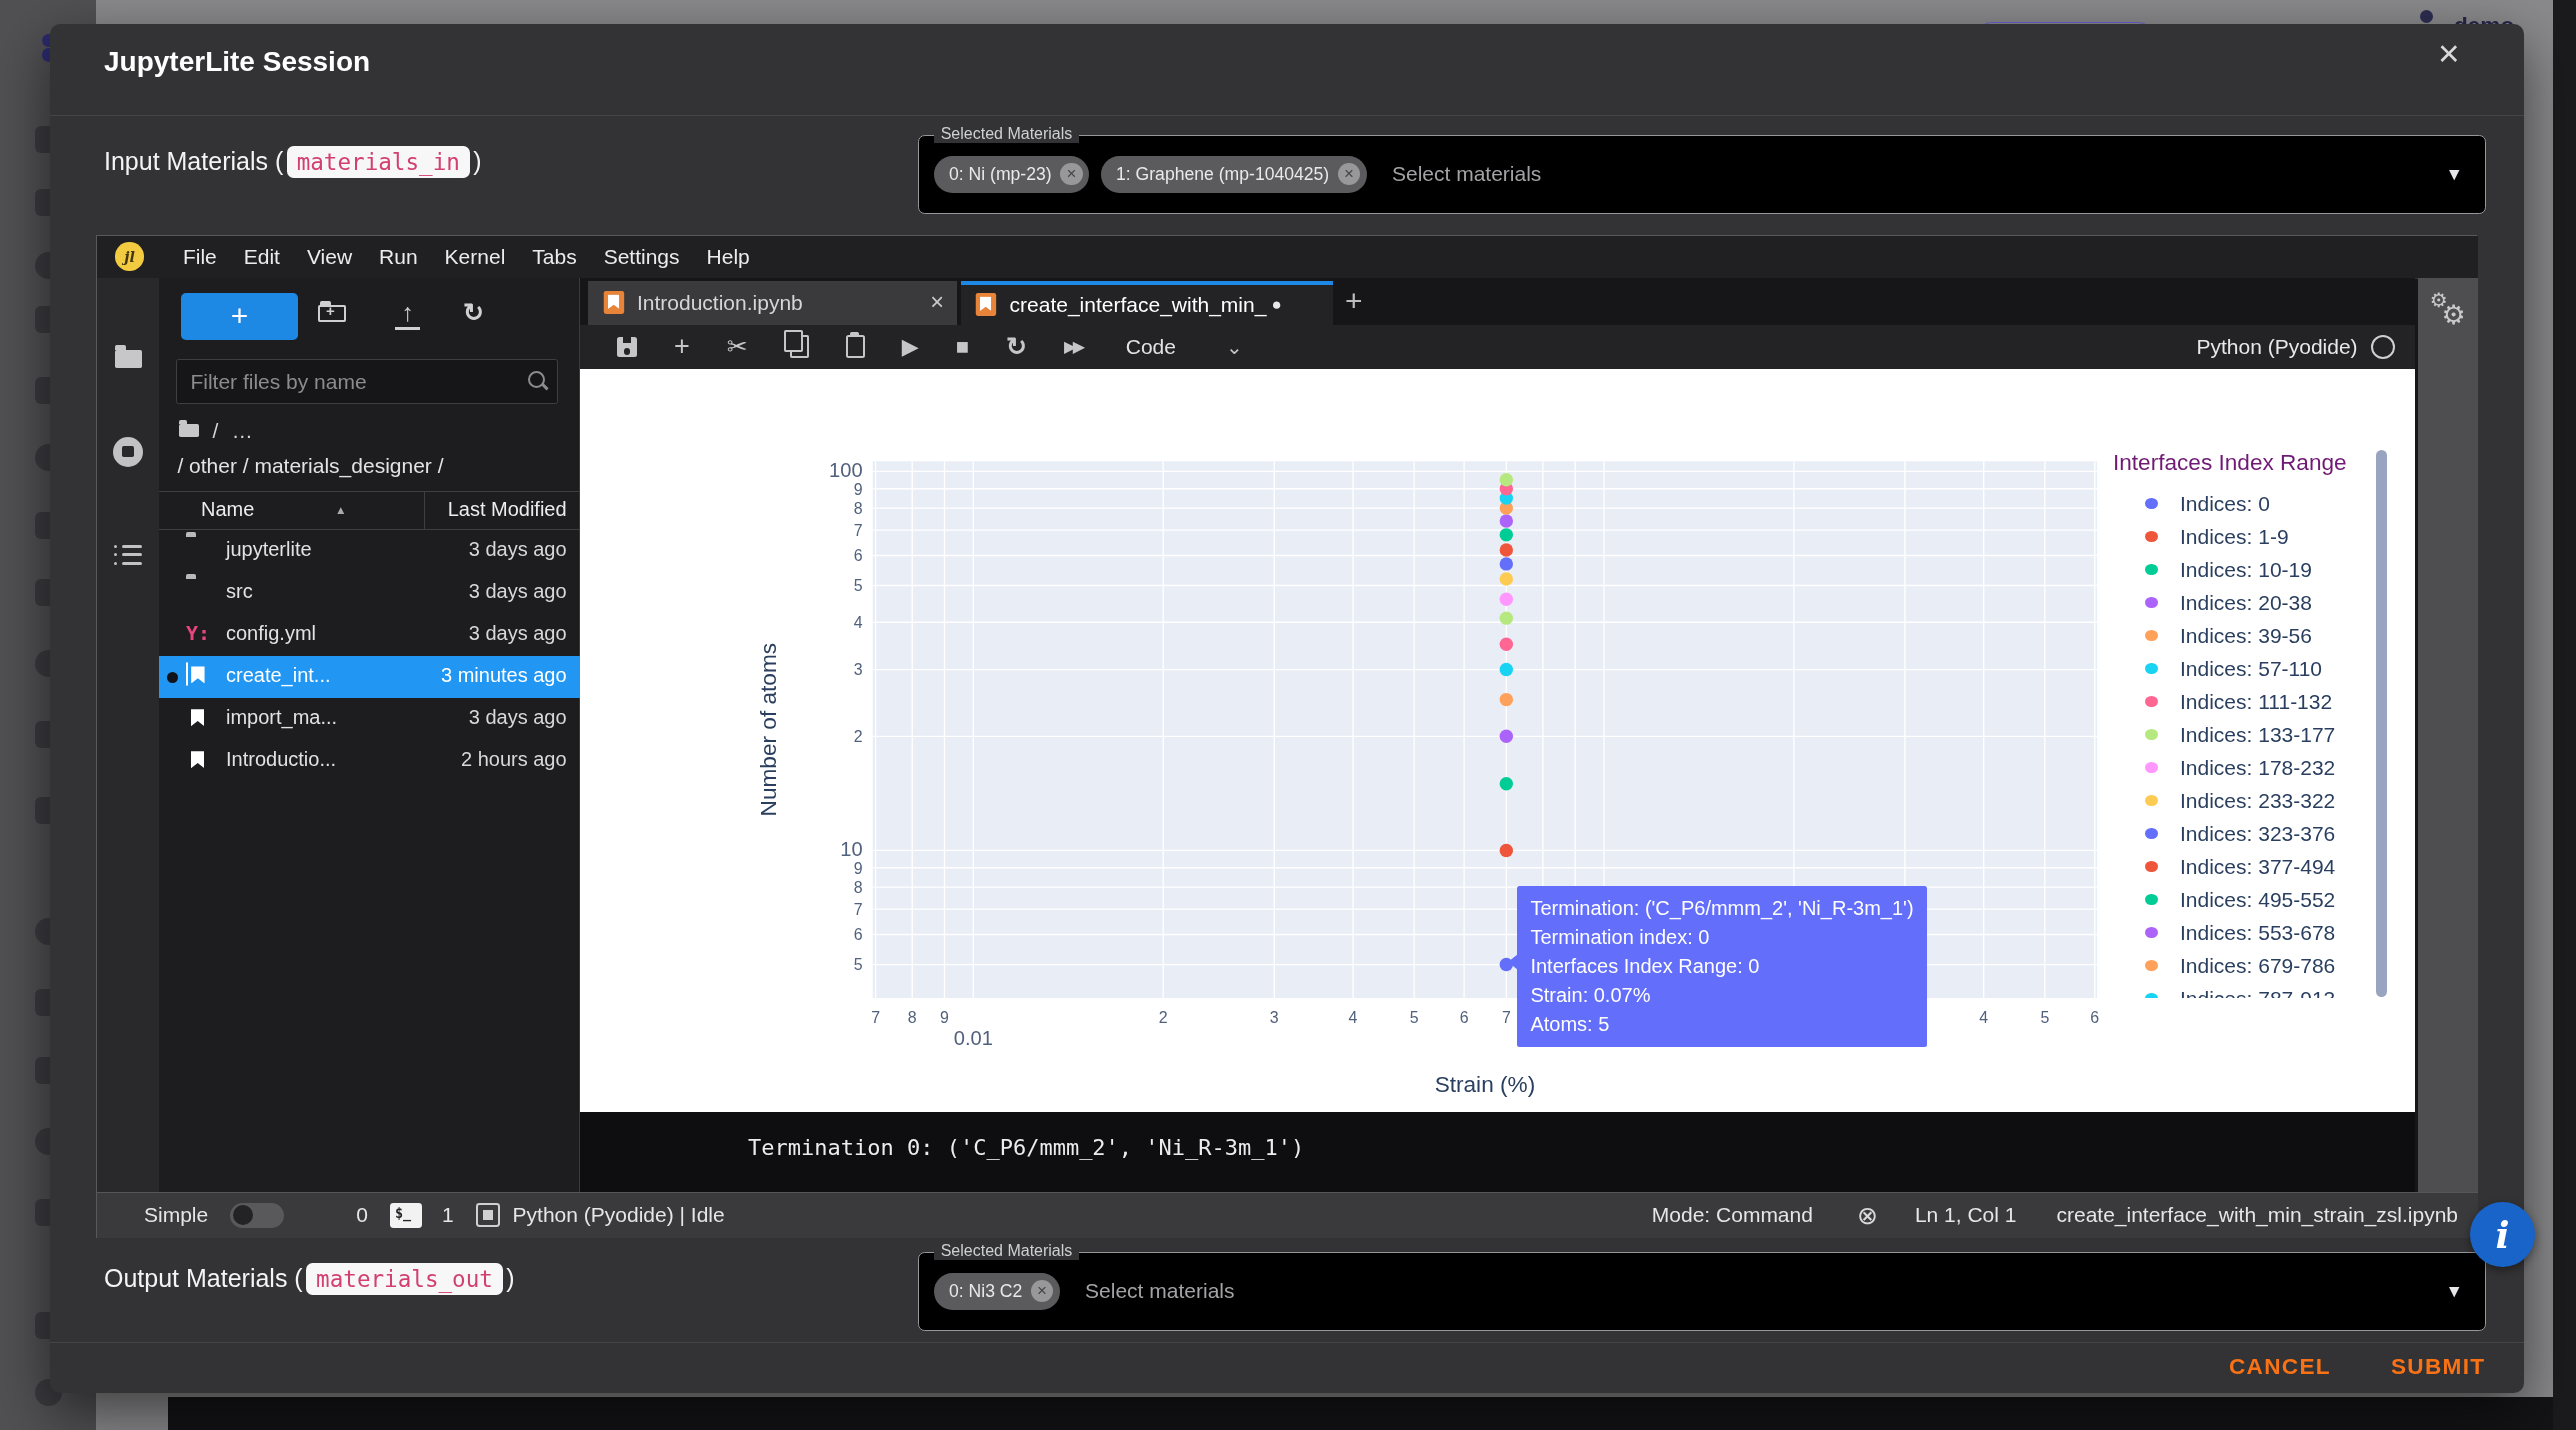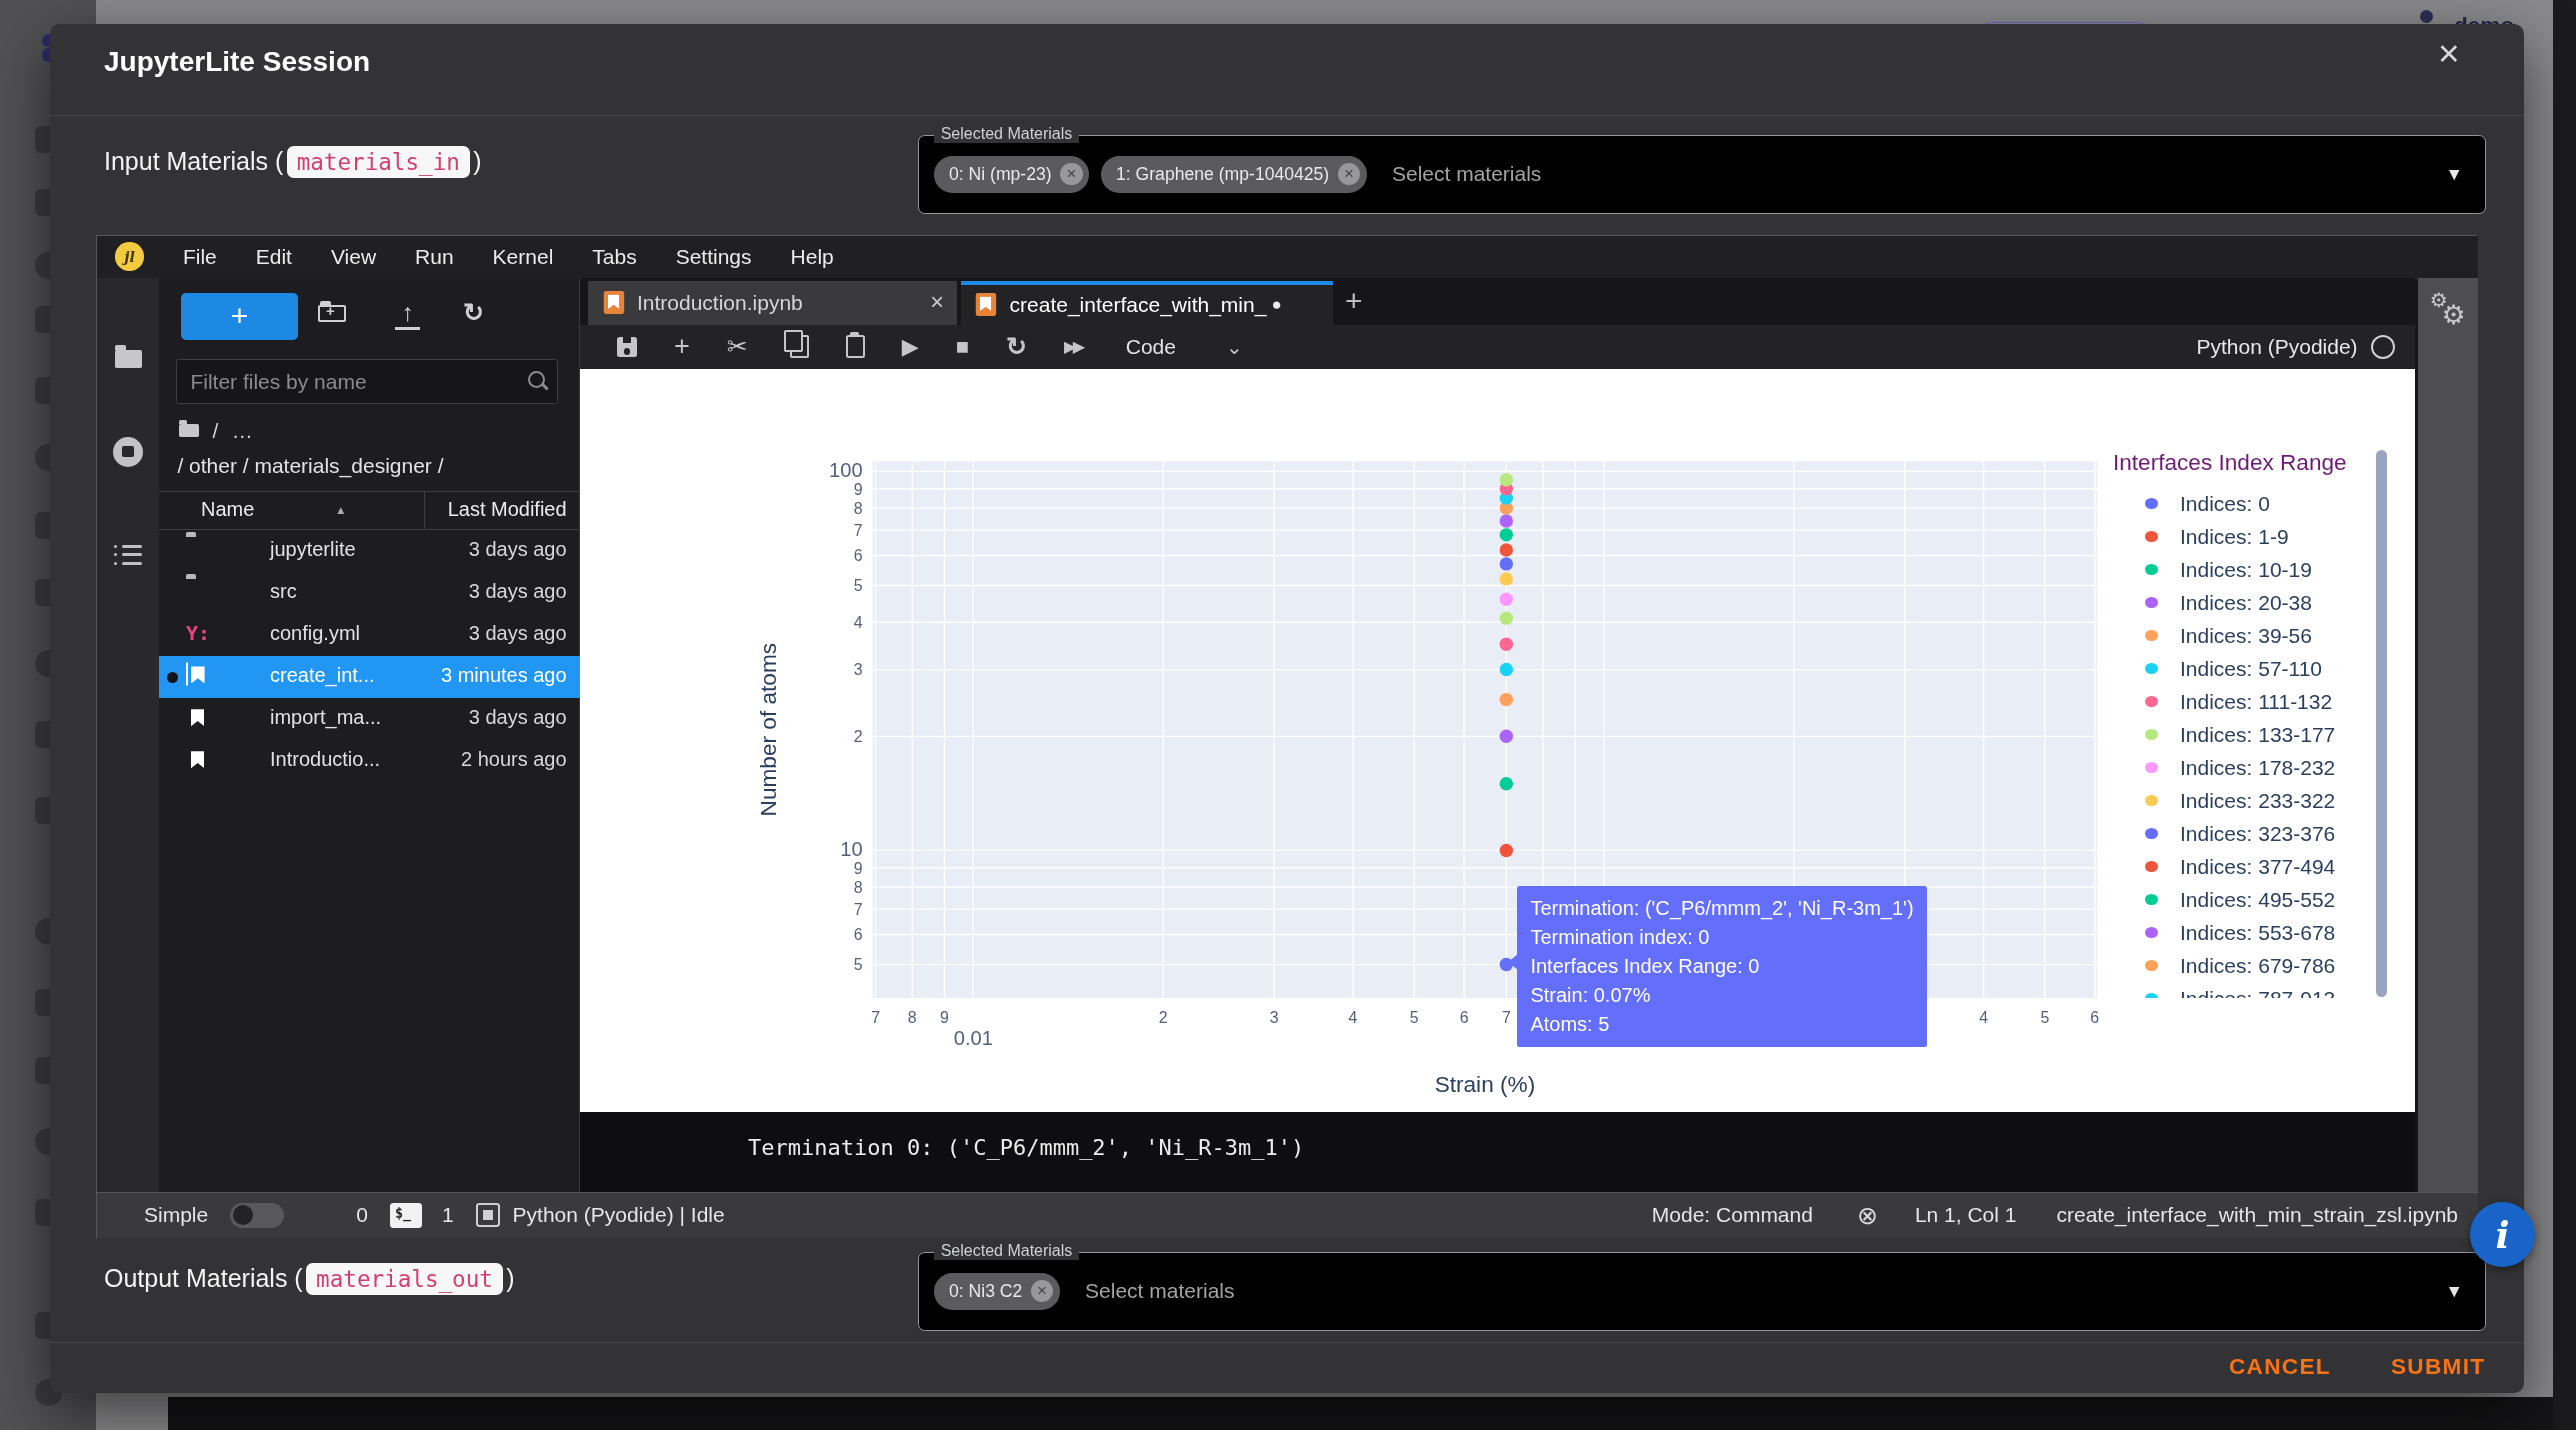"File" #menu-items { gap: 39px -> 27px }
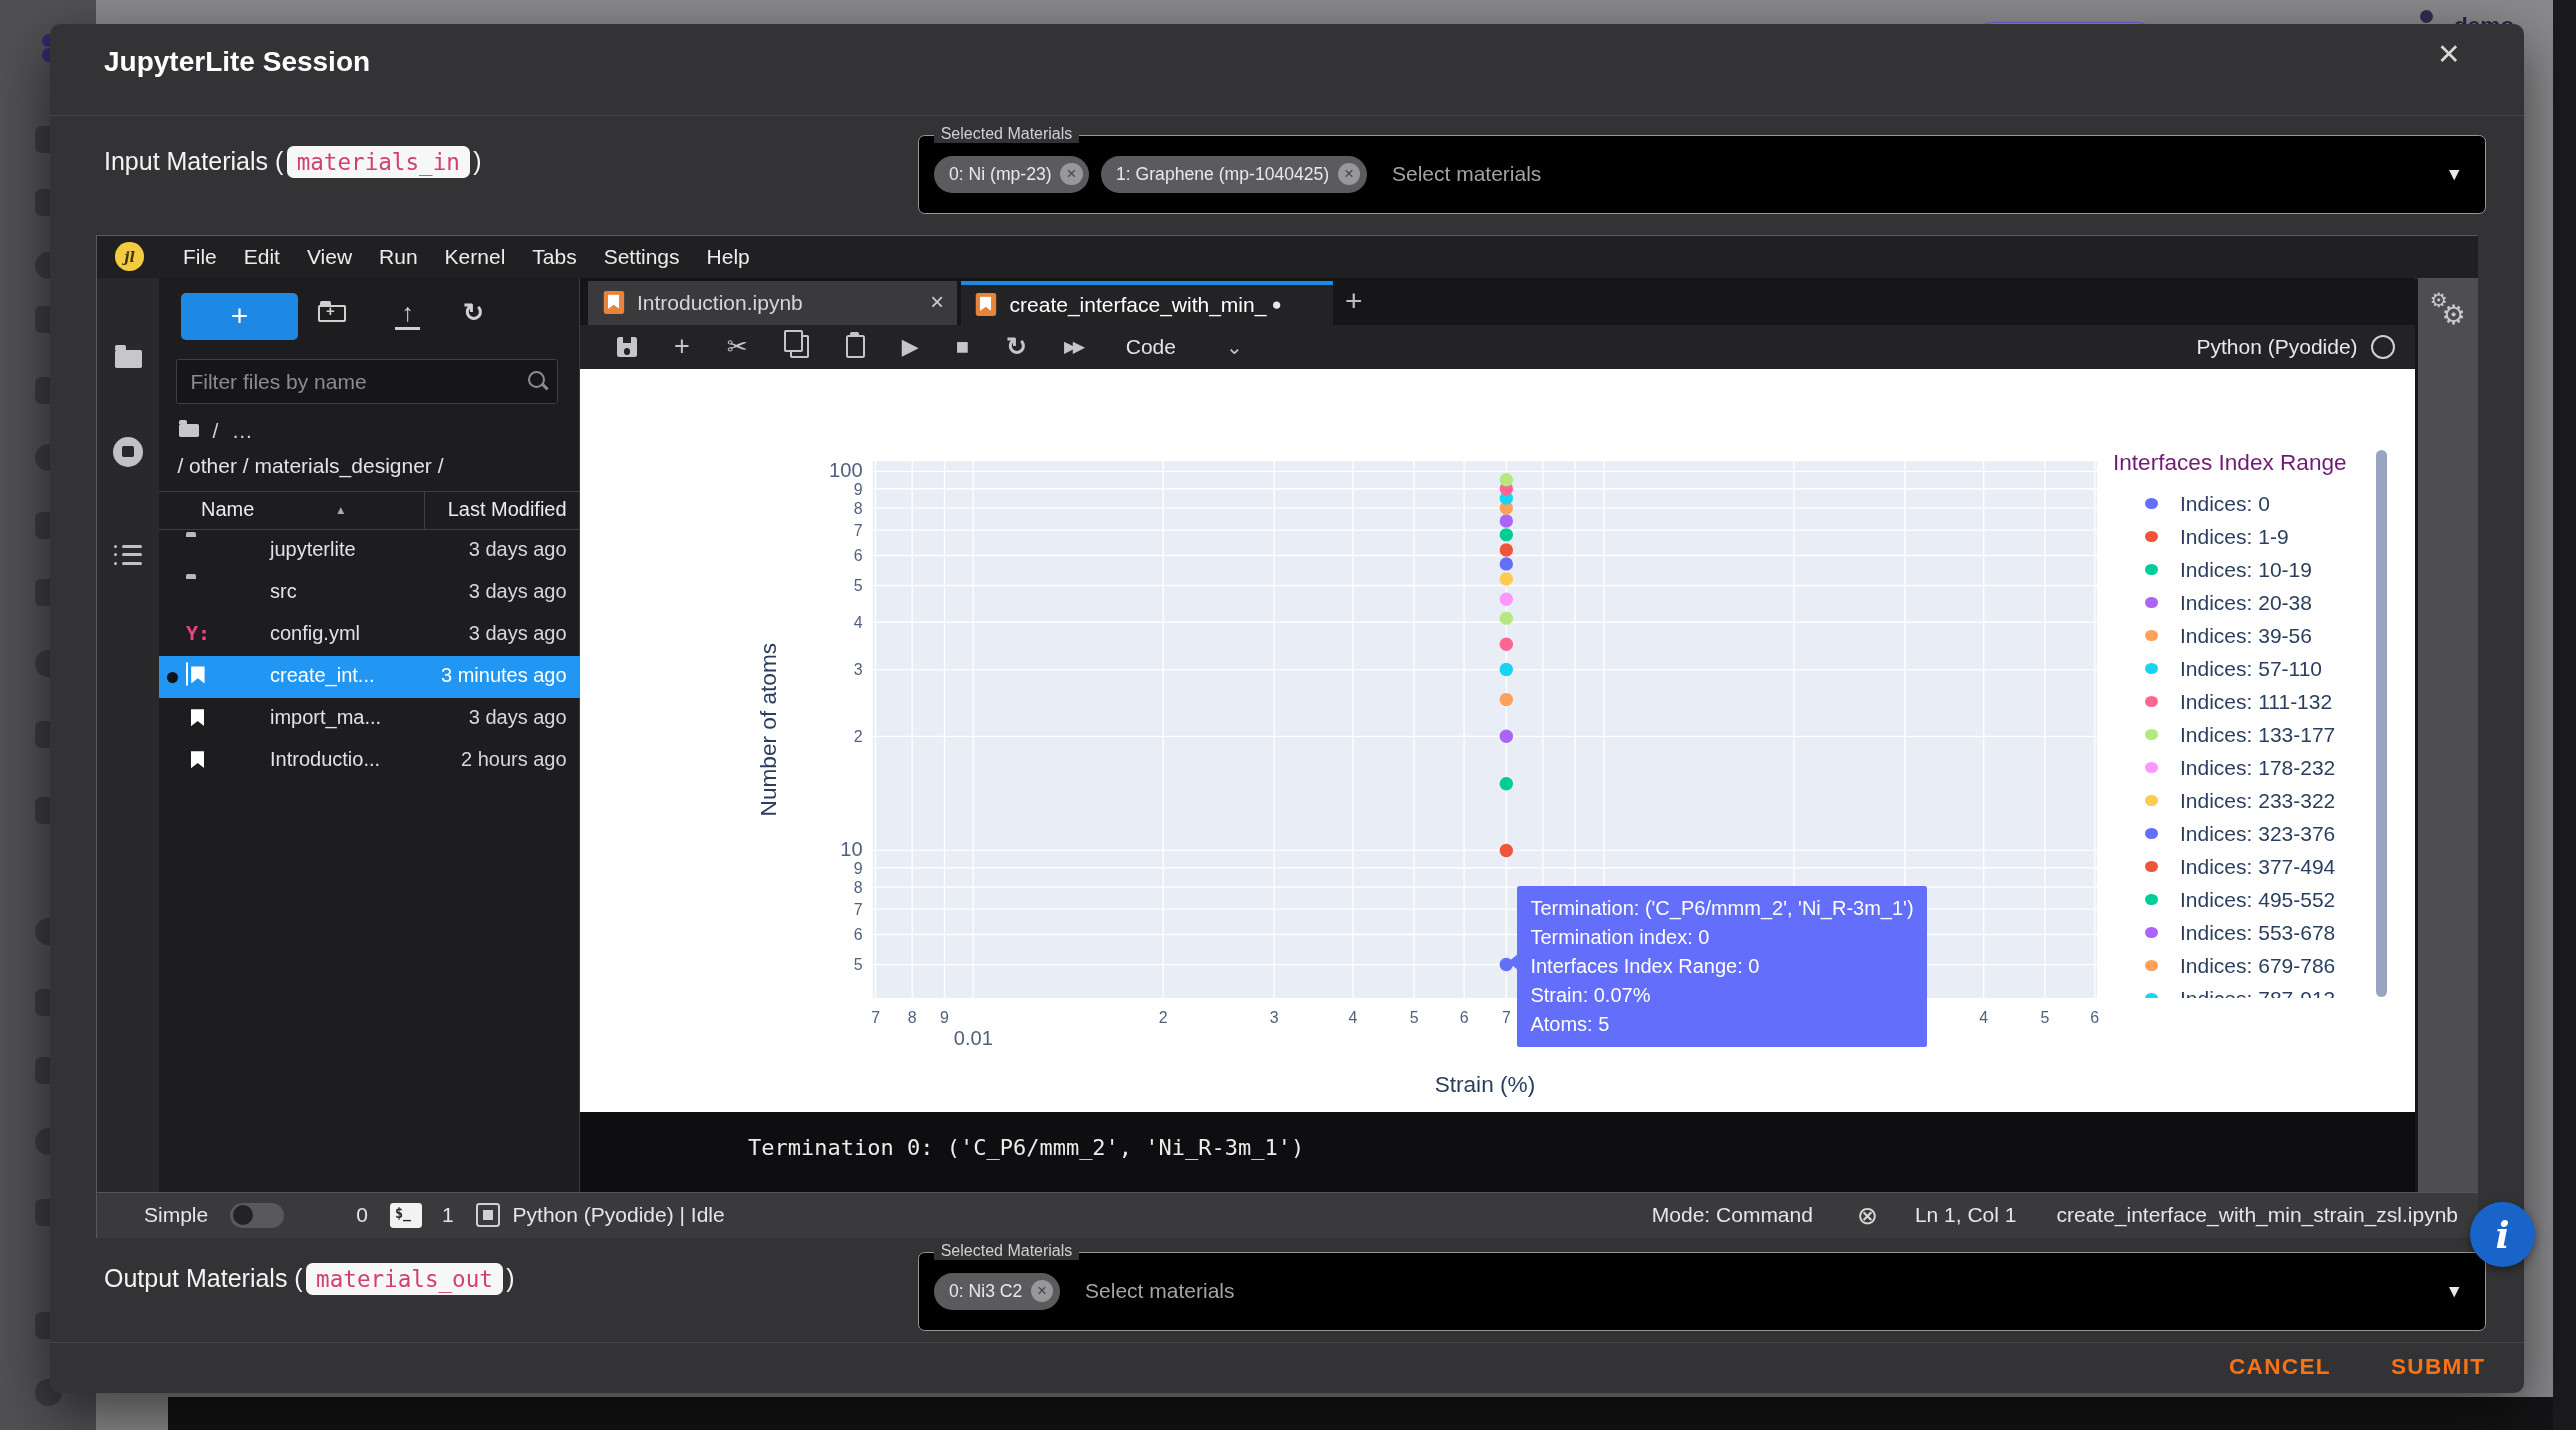"jupyterlite" .frow .fname { margin-left: 44px -> none }
